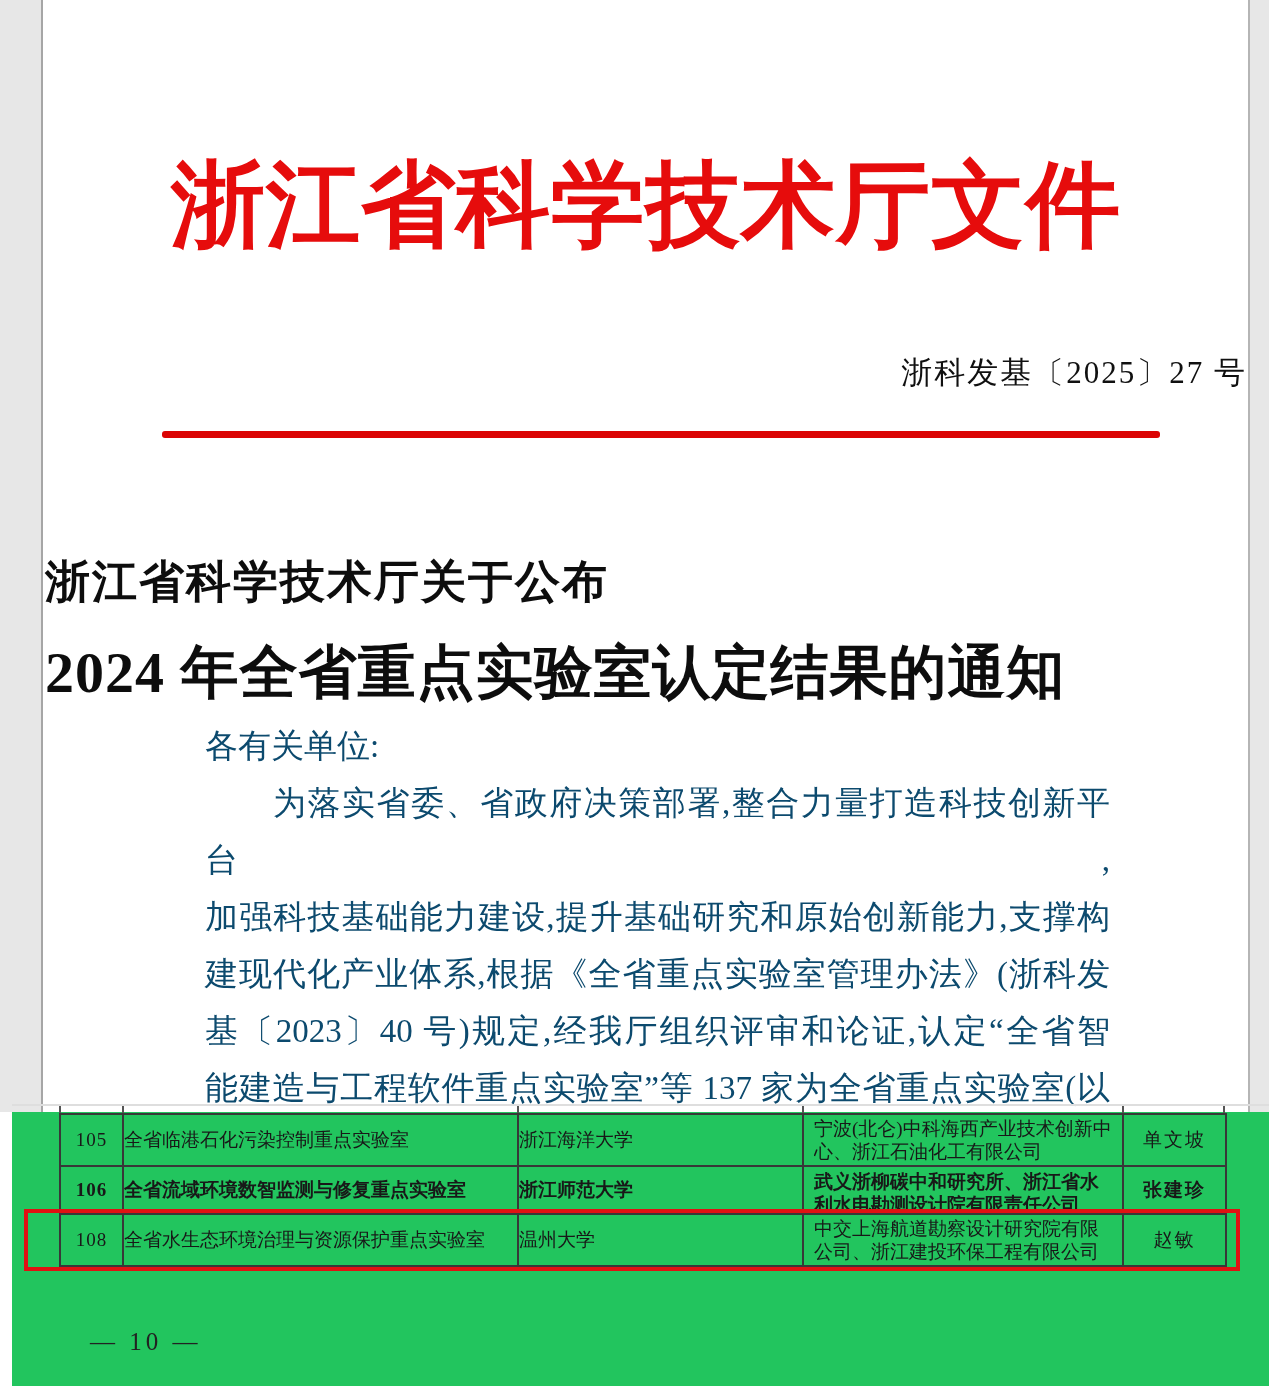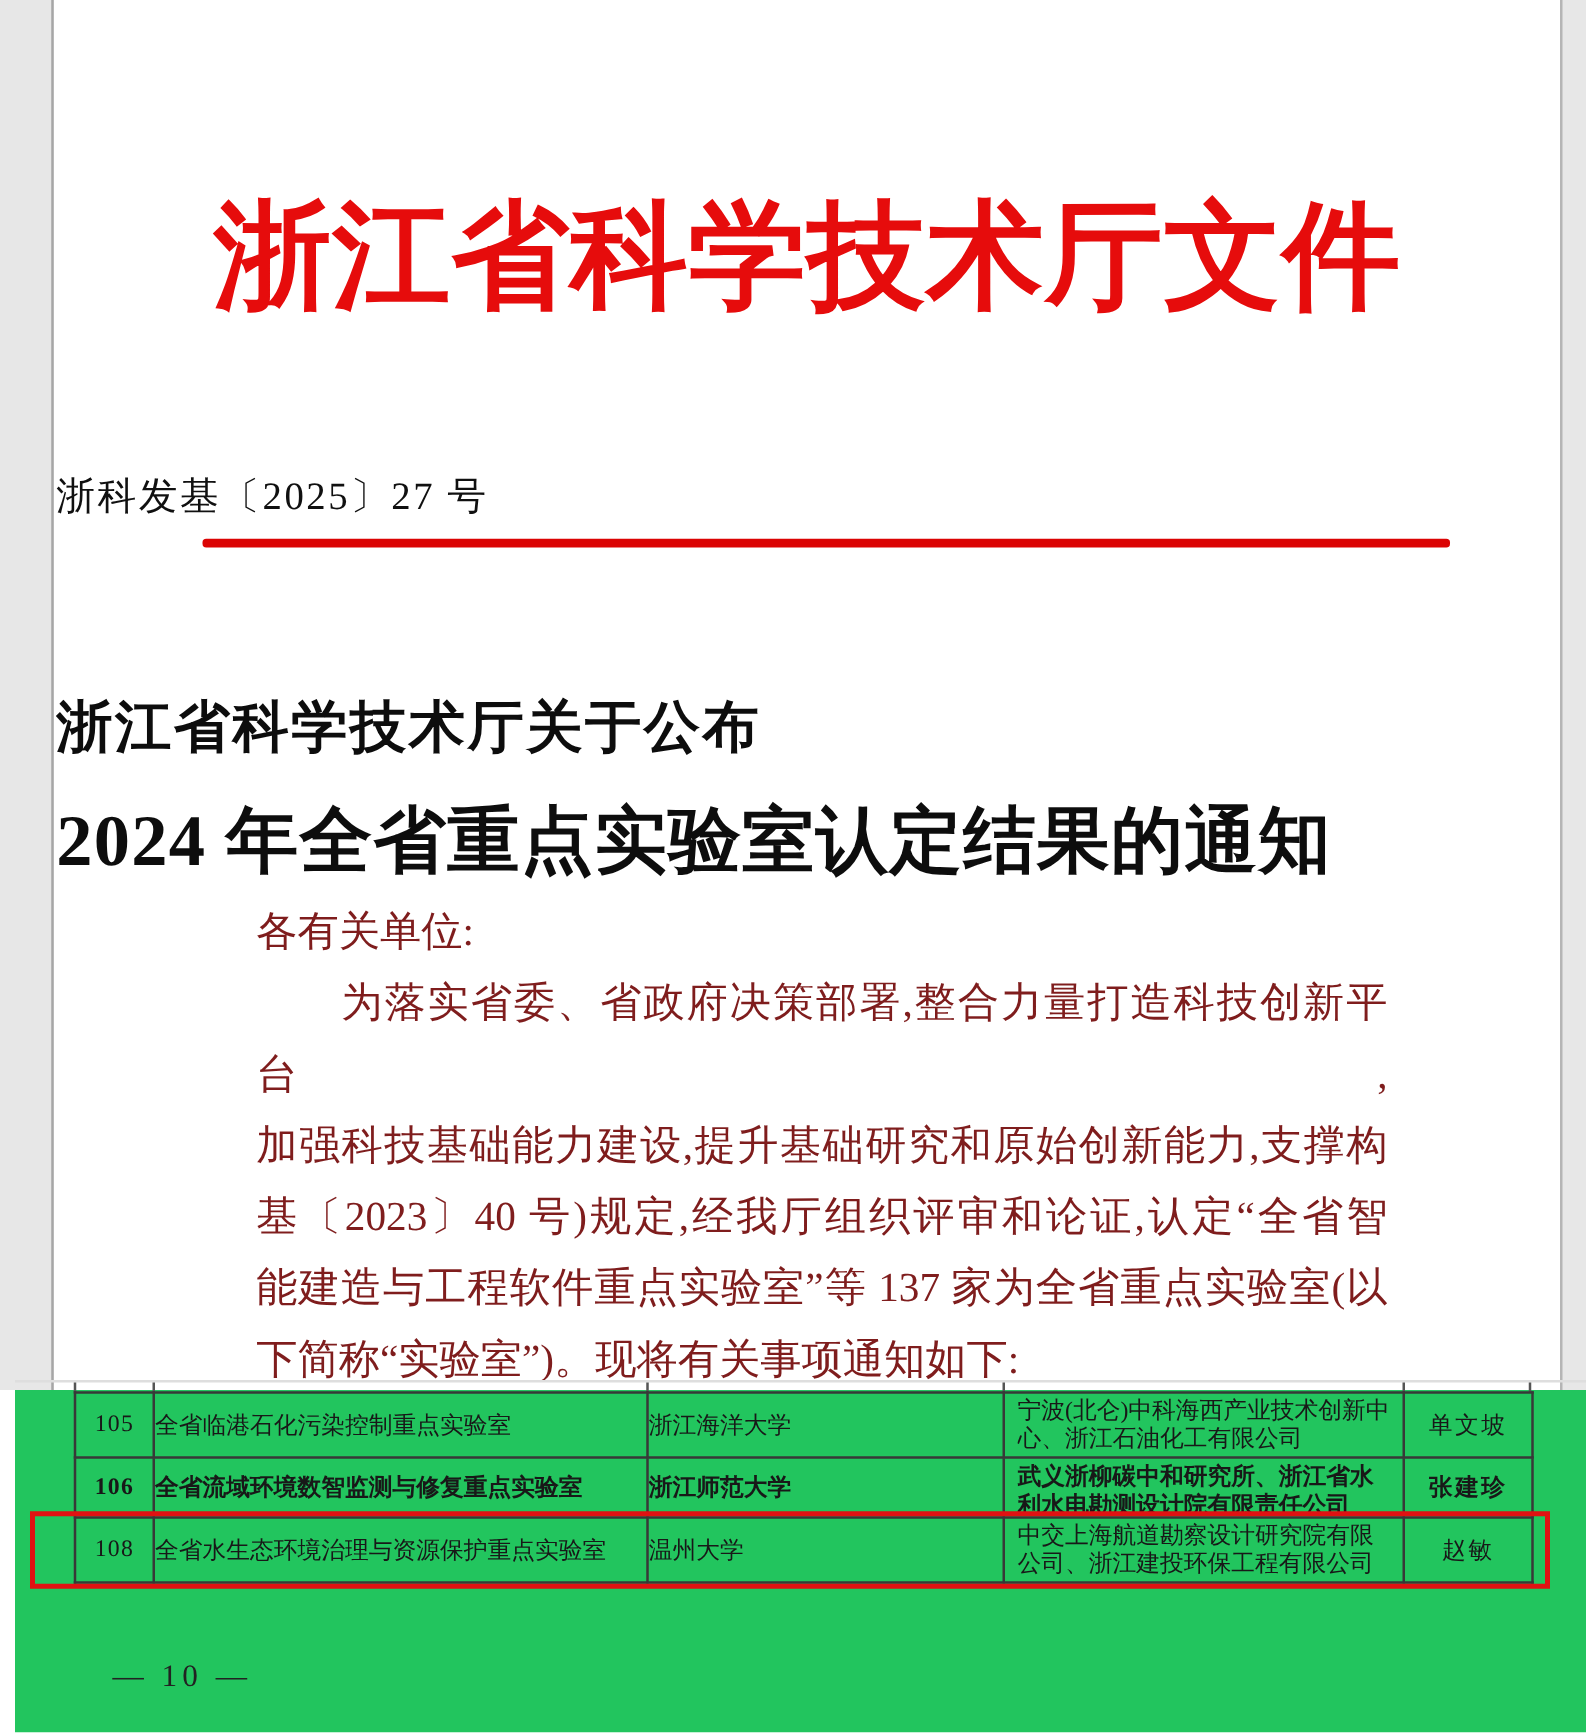"浙科发基〔2025〕27 号" .doc-number { margin-top: 24px -> none; text-align: left -> right }
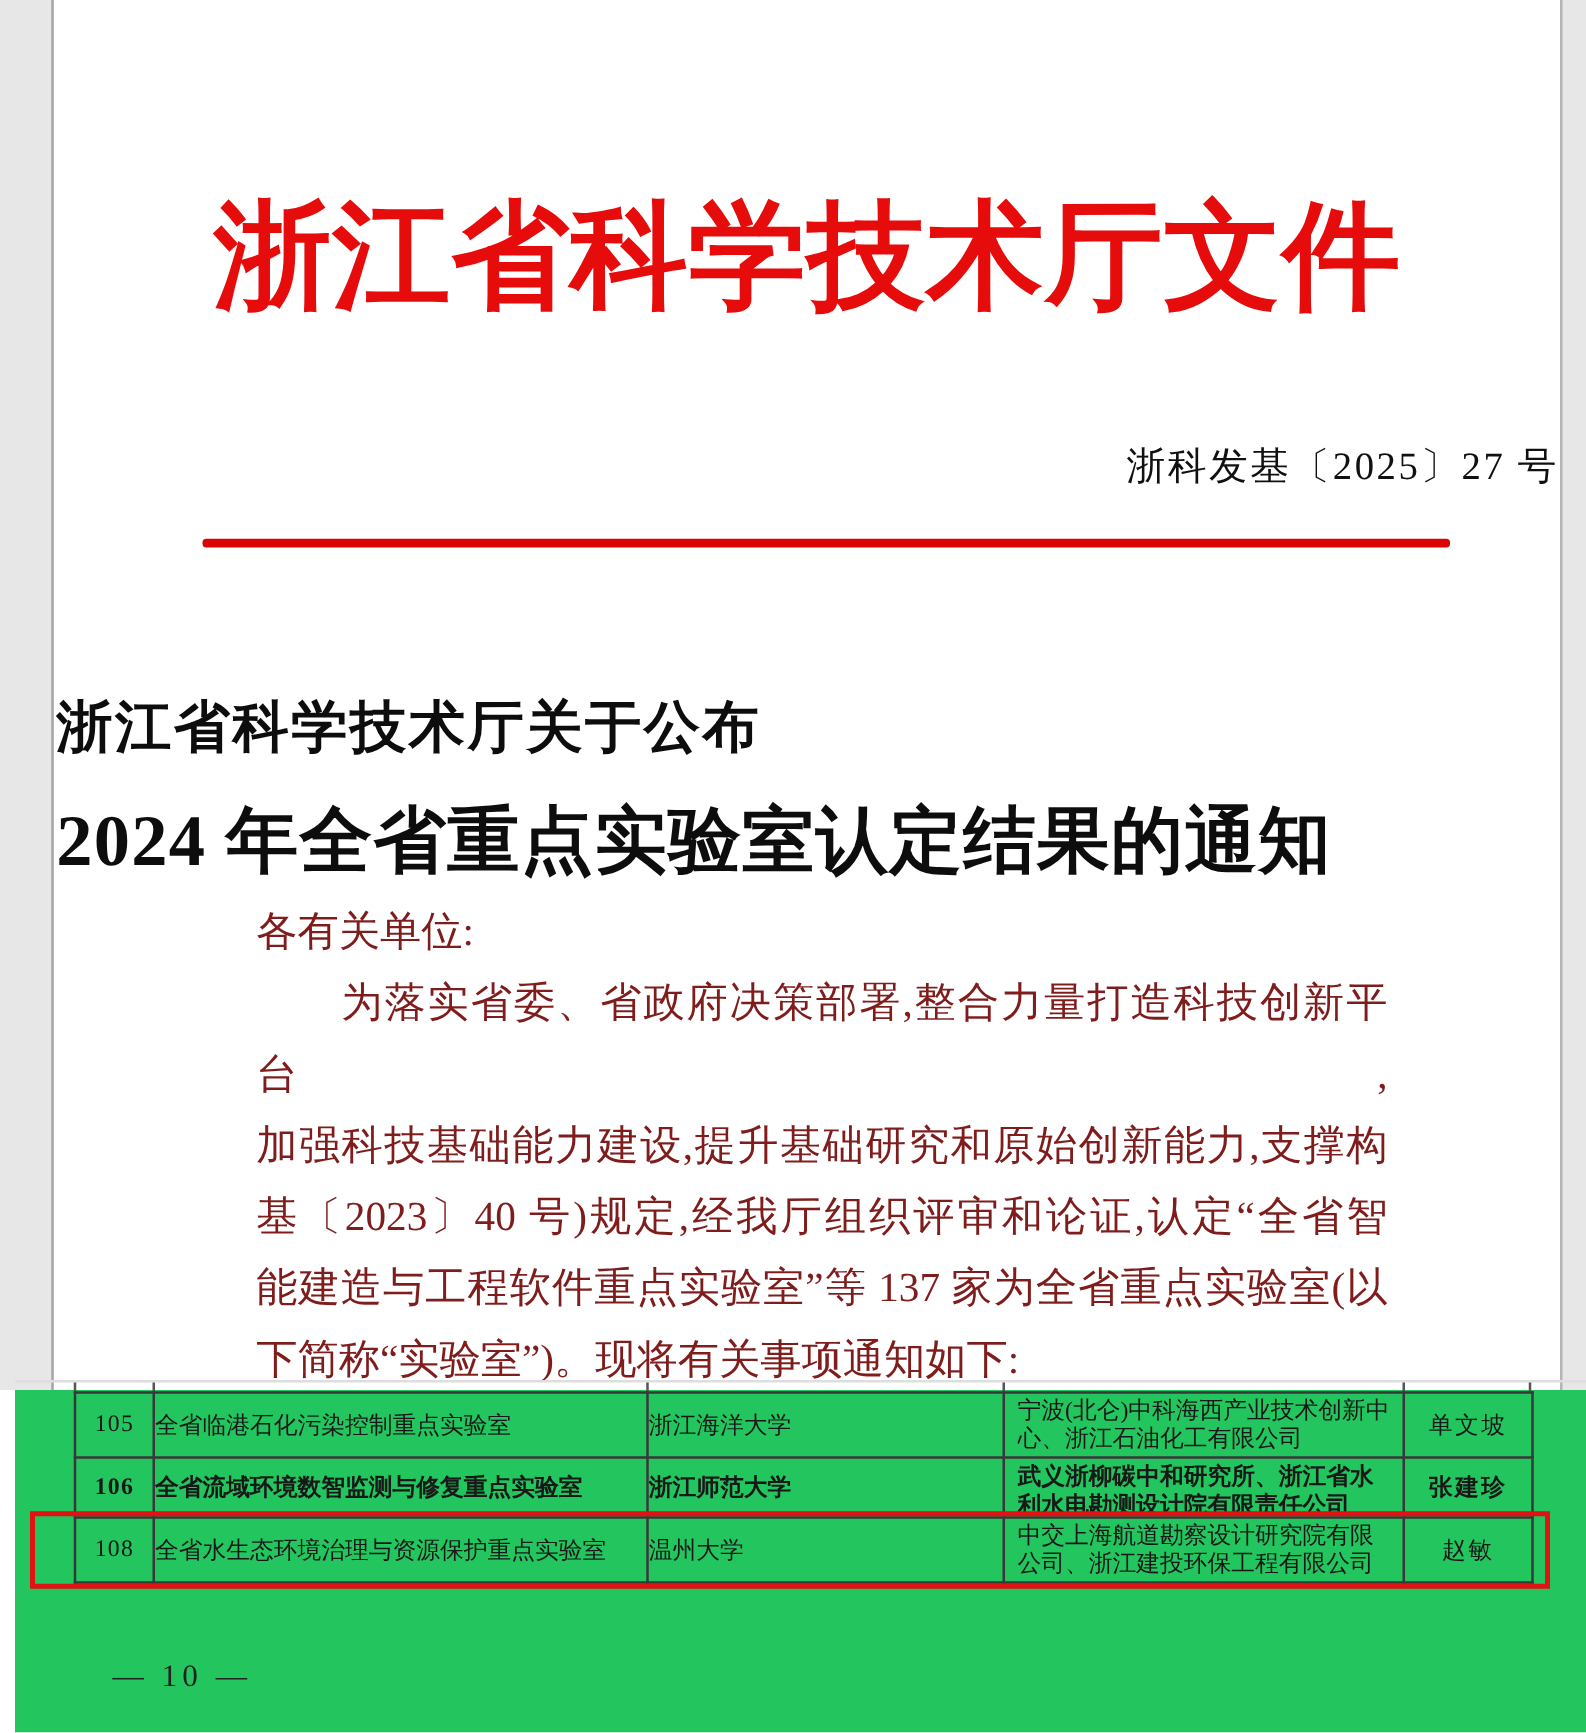"各有关单位:" .body-text { color: #7f1d1d -> #0c4a6e }
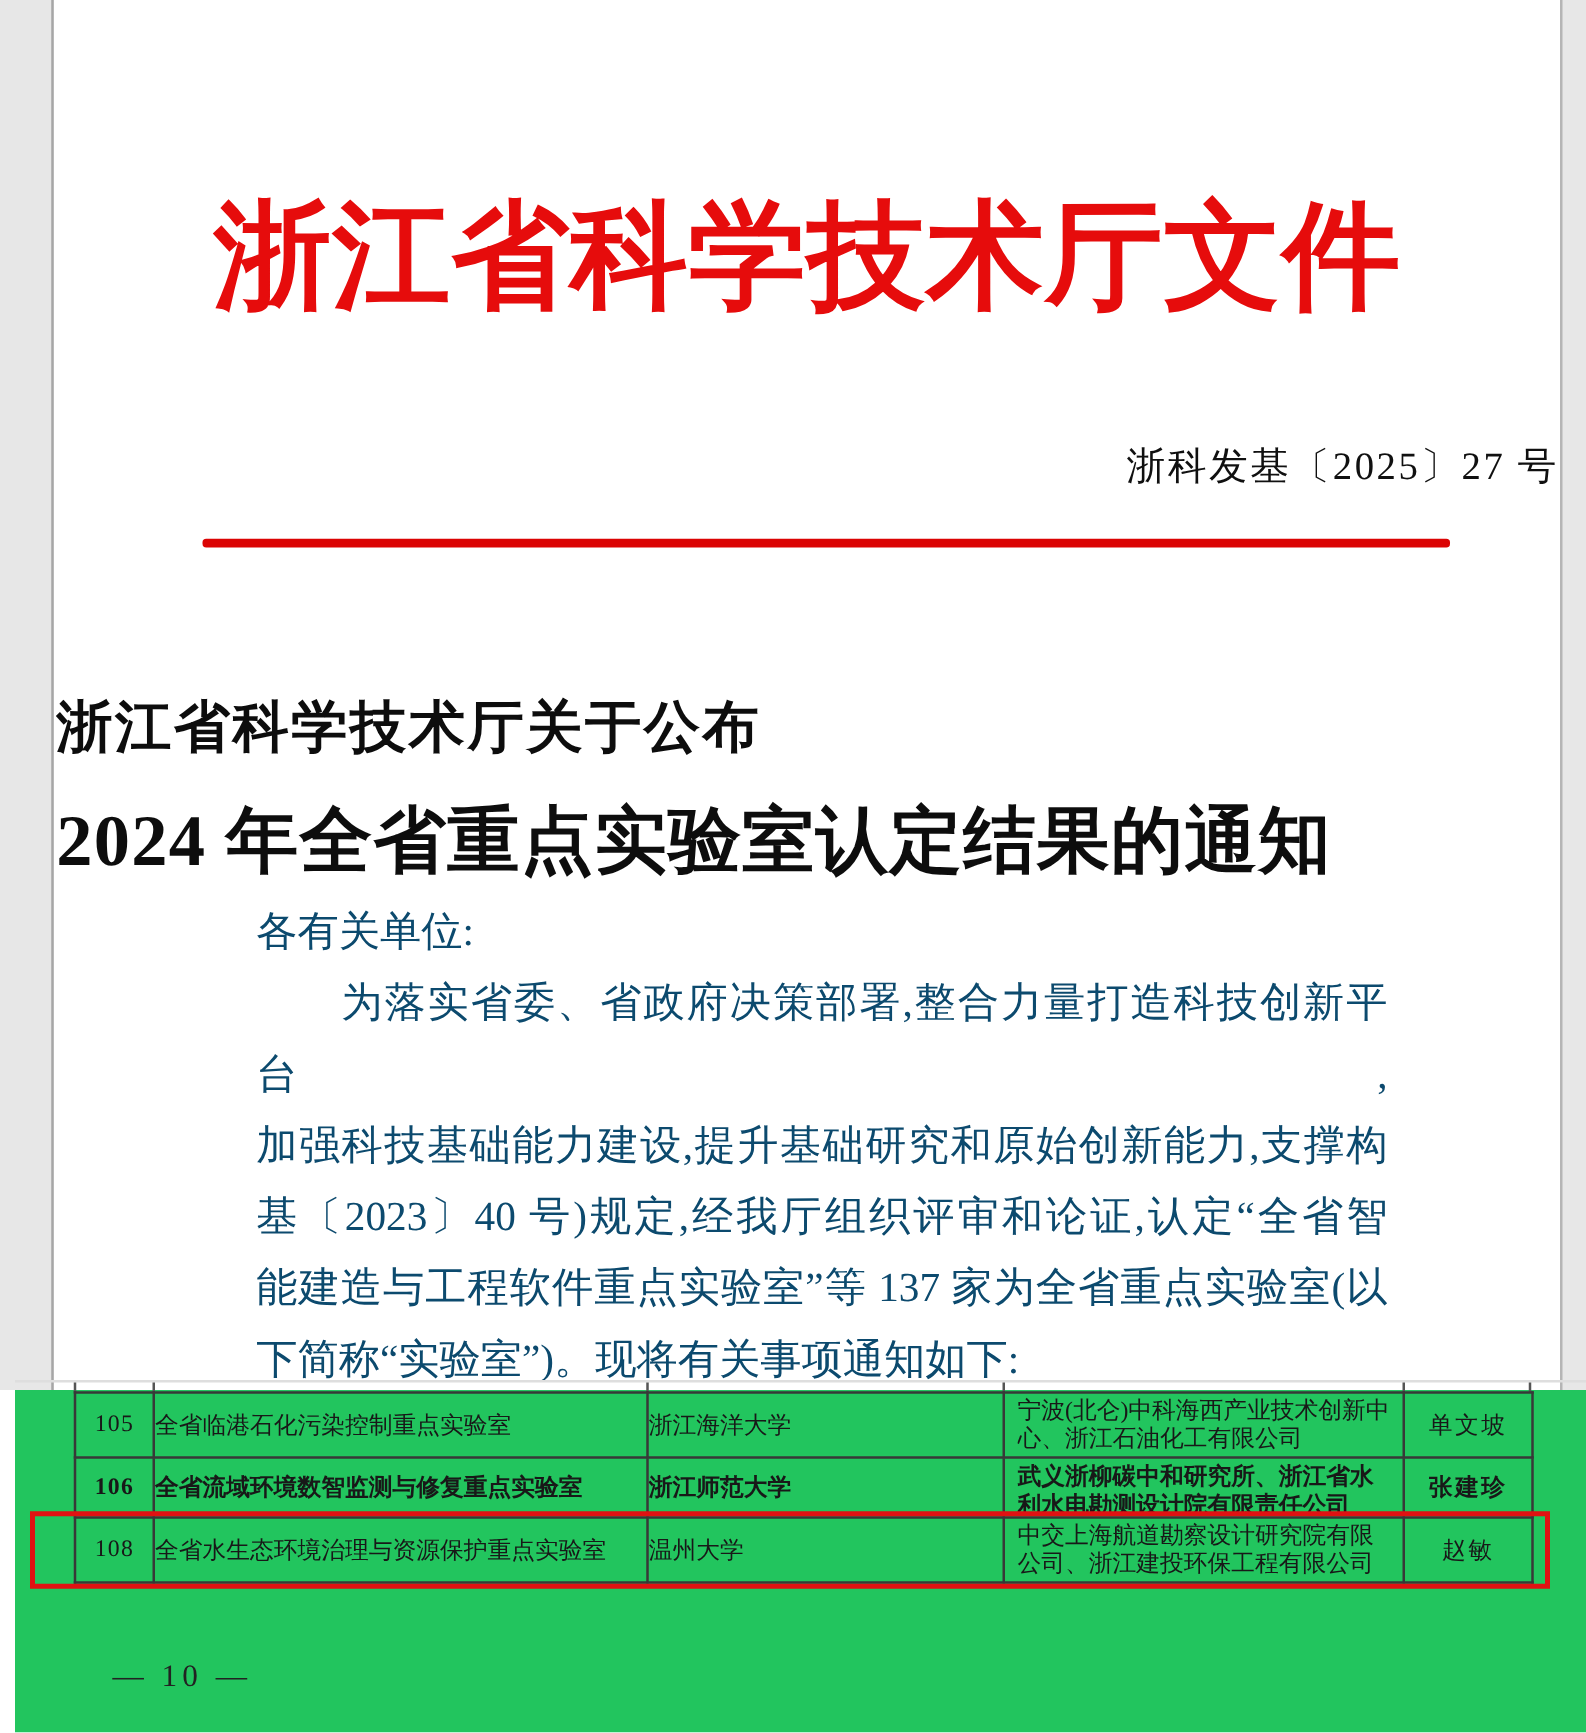"建现代化产业体系,根据《全省重点实验室管理办法》(浙科发" div.bl { html: none -> <div>建现代化产业体系,根据《全省重点实验室管理办法》(浙科发</div> }
